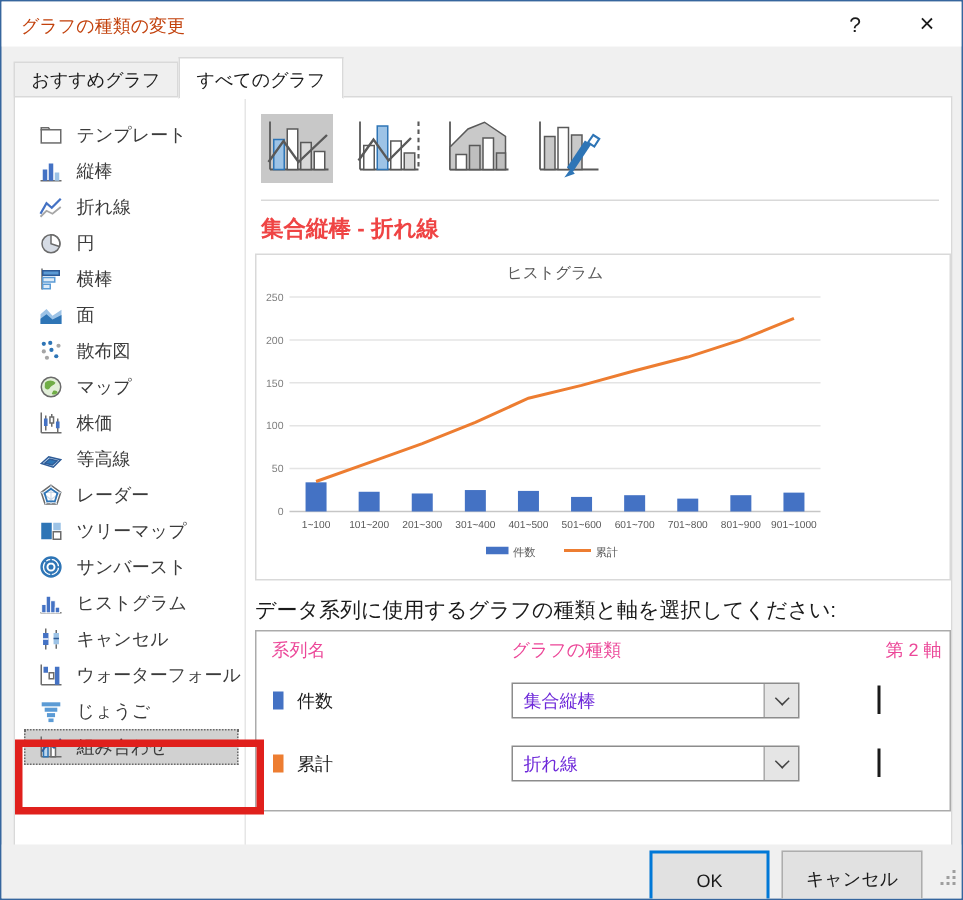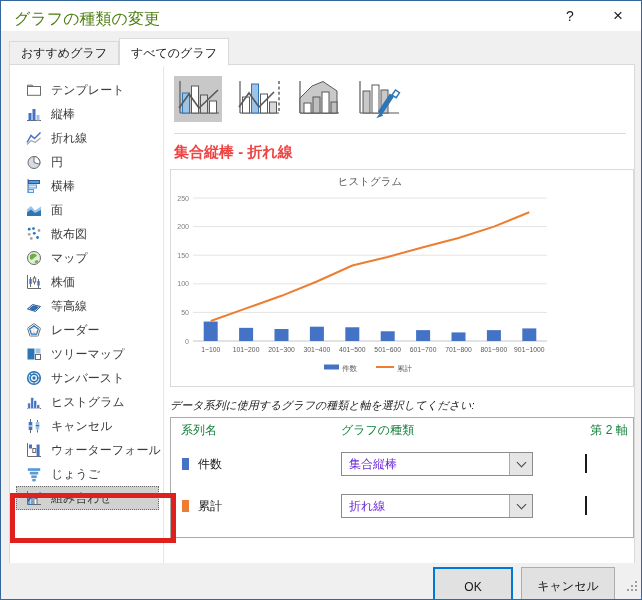"グラフの種類の変更" .title { color: #4d7c0f -> #c2410c; font-size: 16px -> 12px }
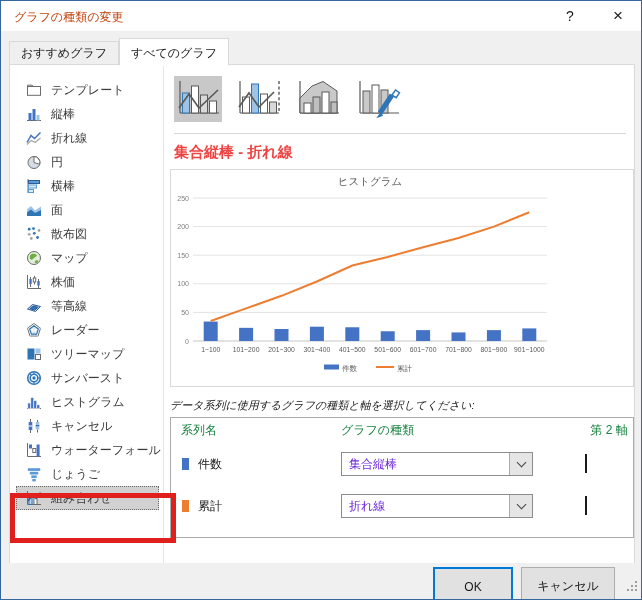"データ系列に使用するグラフの種類と軸を選択してください:" .instruction { font-size: 11px -> 14px; font-style: italic -> none }
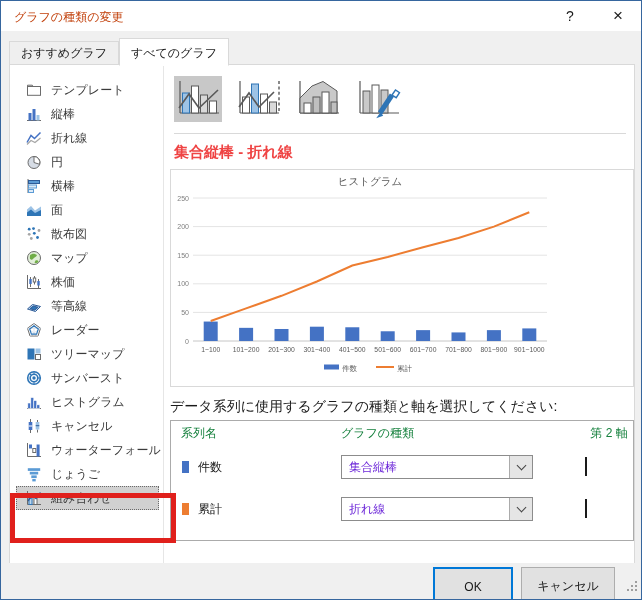"系列名" .st-header { color: #15803d -> #ec4899 }
